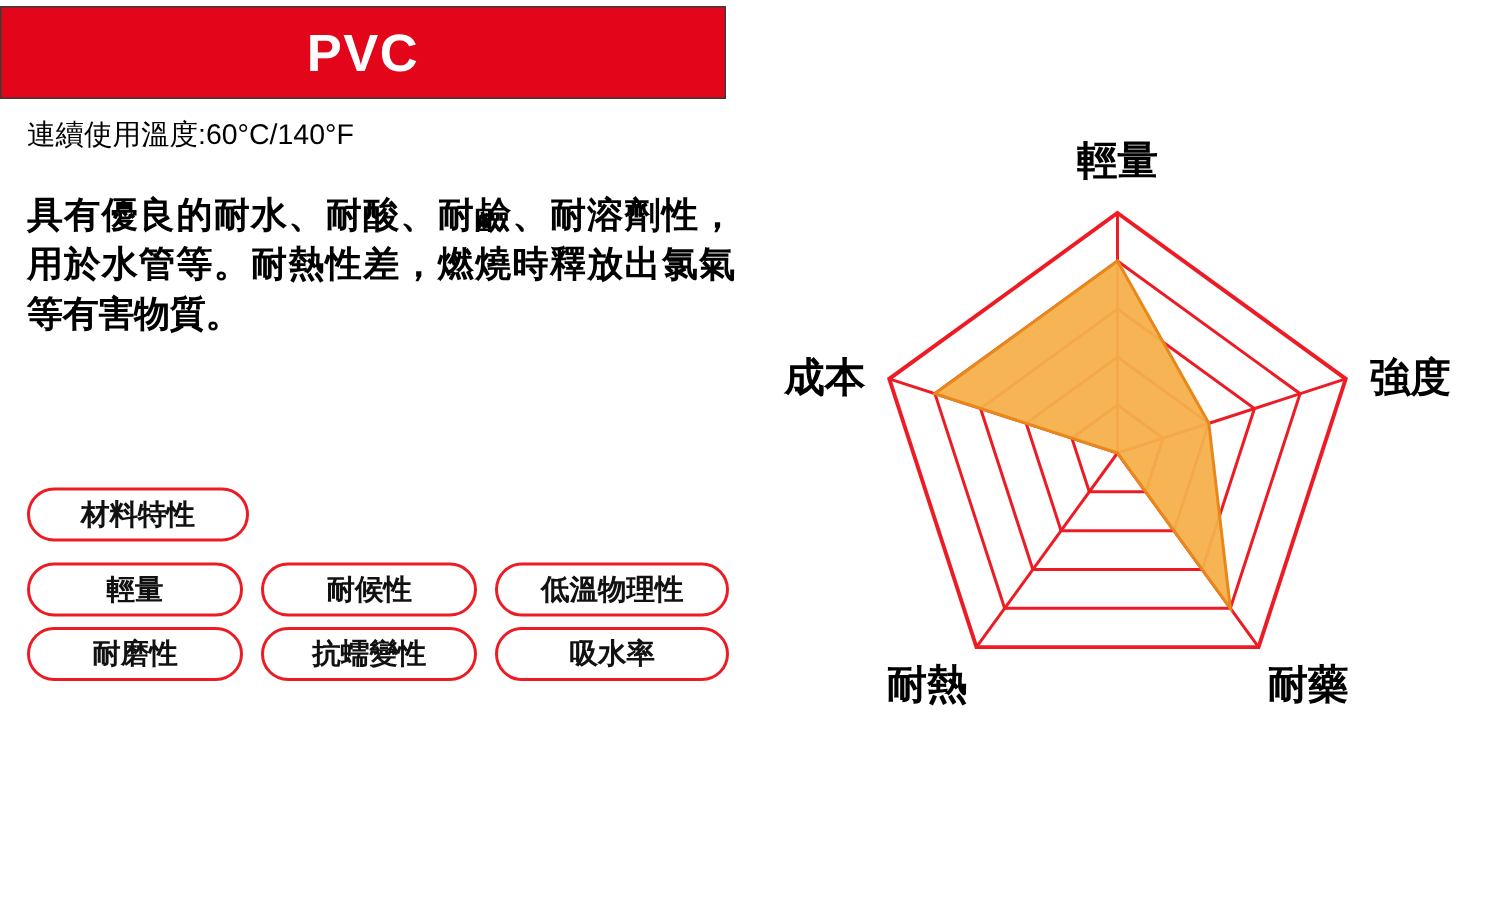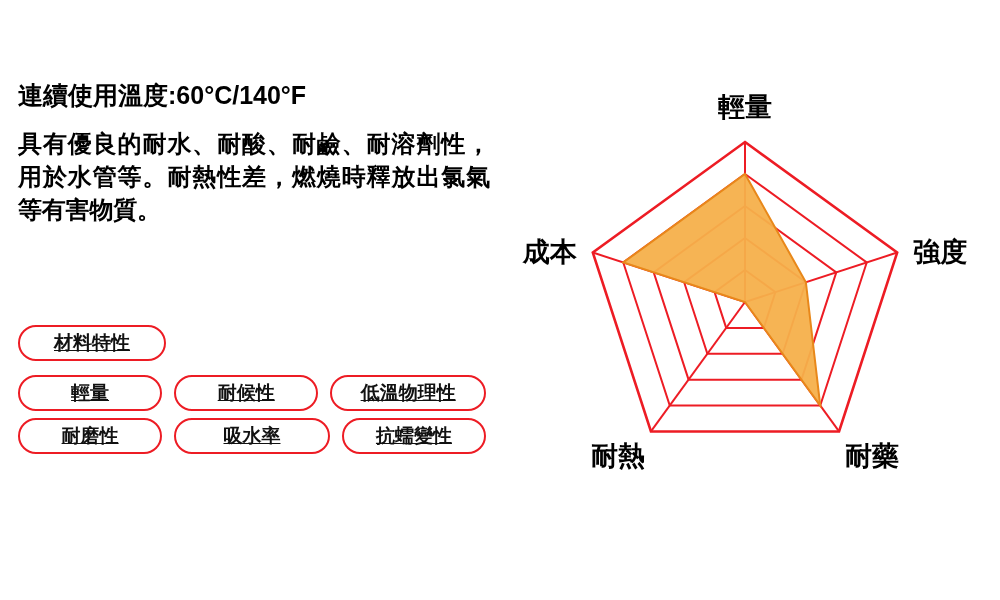"PVC" div { html: none -> <div> <span>PVC</span> </div> }
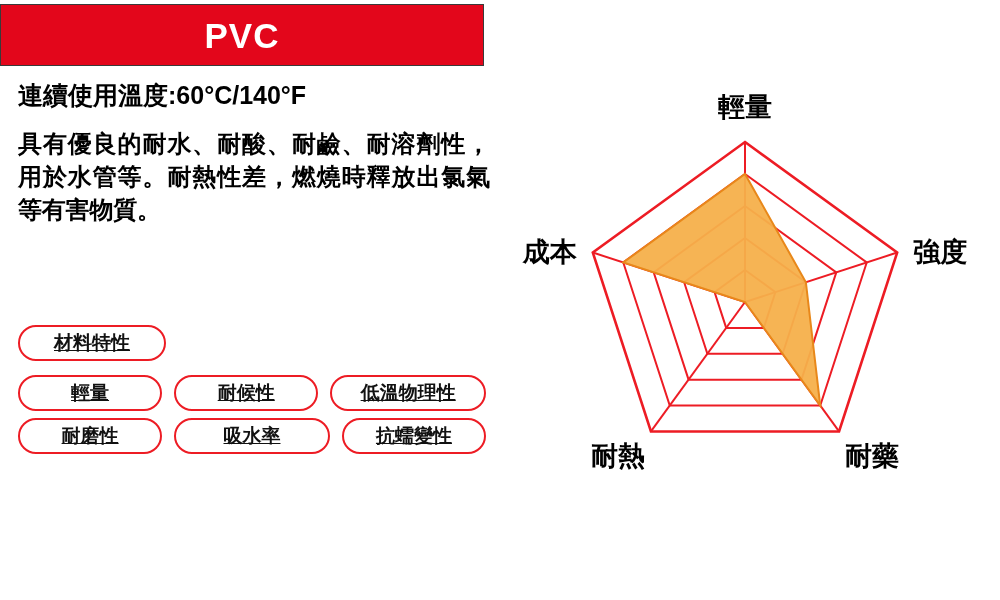"連續使用溫度:60°C/140°F" #temp-line { font-size: 25px -> 19px; font-weight: bold -> normal }
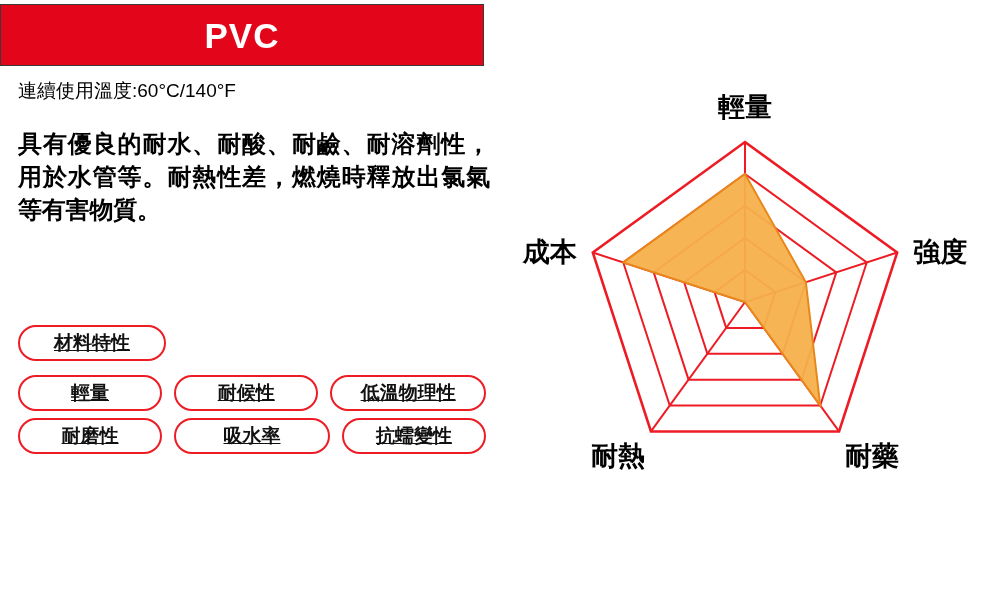"材料特性" .pill { text-decoration: underline -> none }
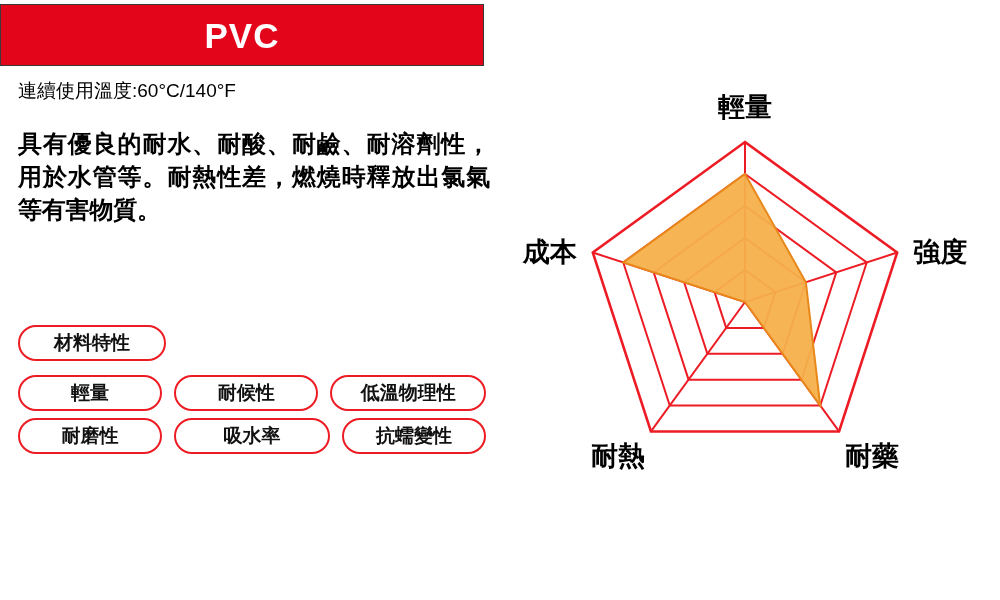"吸水率" div.pill { order: before "抗蠕變性" -> after "抗蠕變性" }
